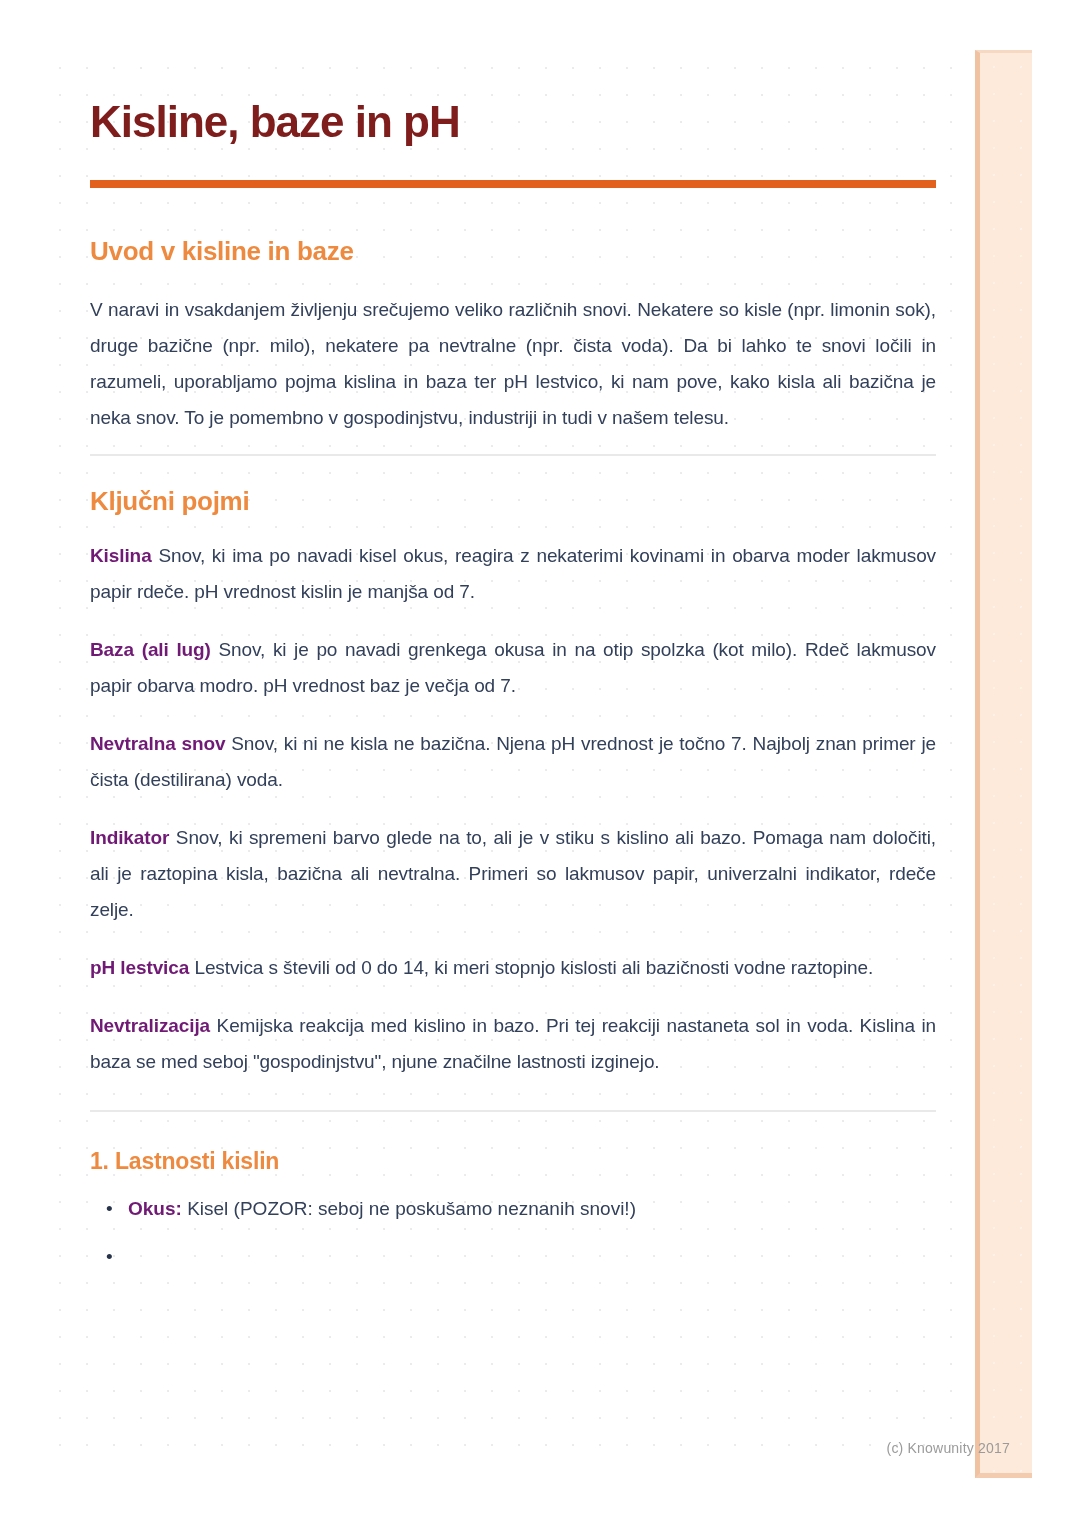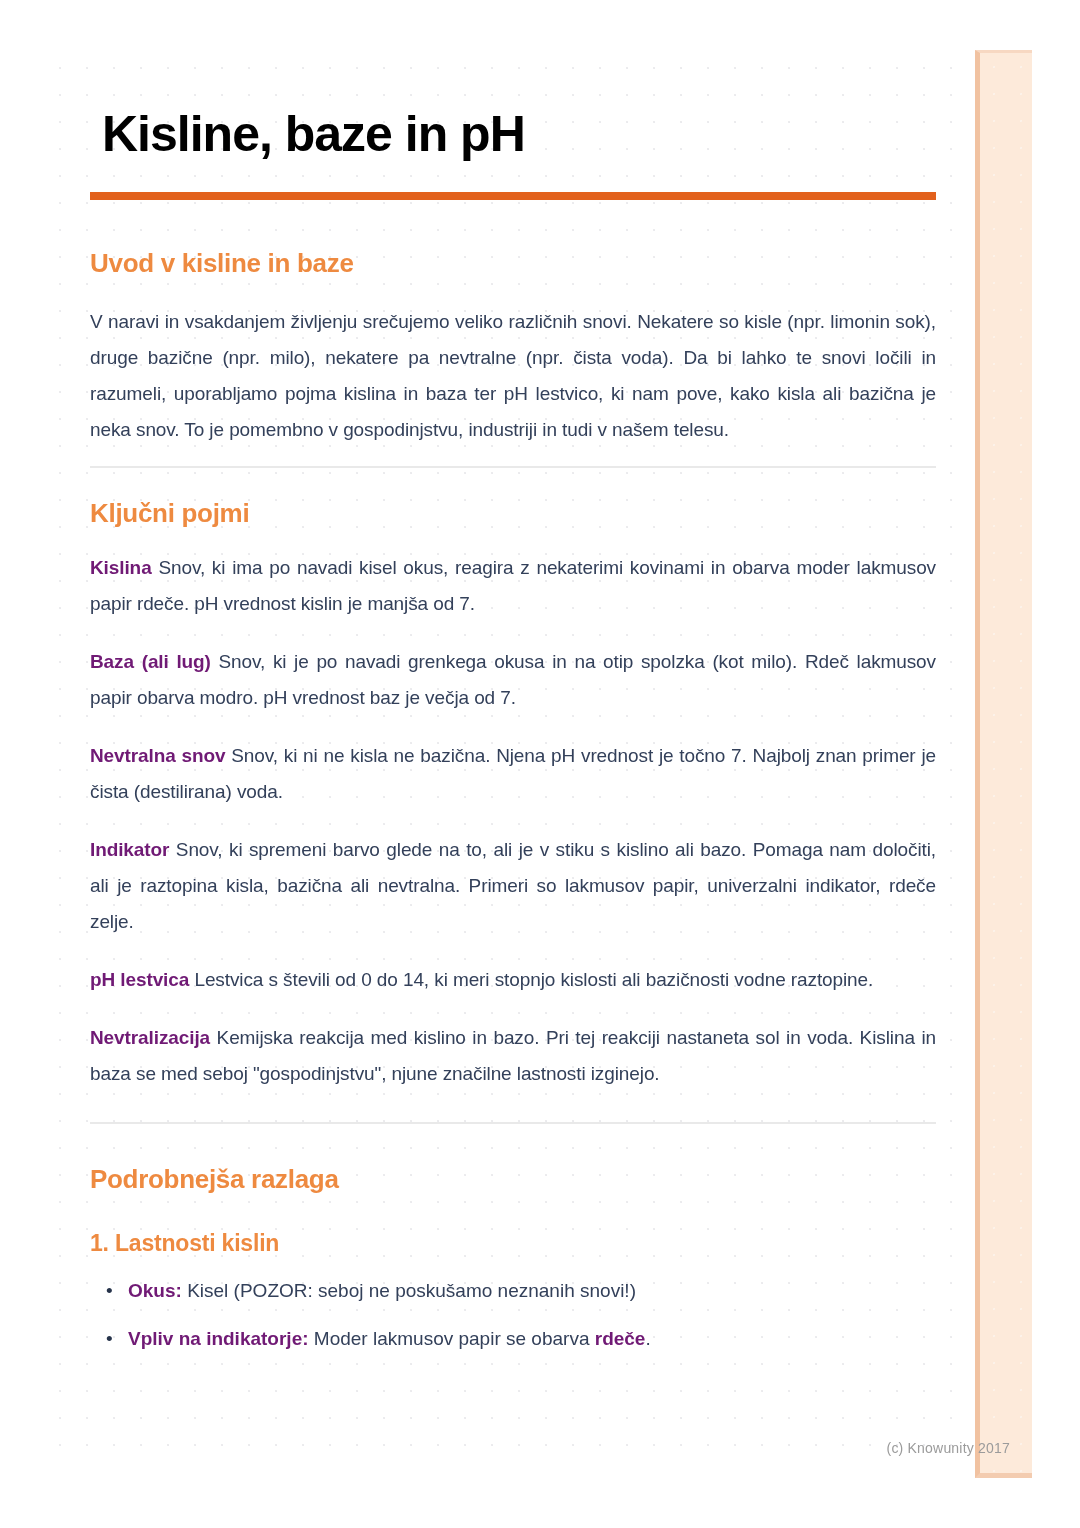"Kisline, baze in pH" .doc-title { color: #000000 -> #7f1d1d; font-size: 50px -> 44px; margin: 12px -> 0 }
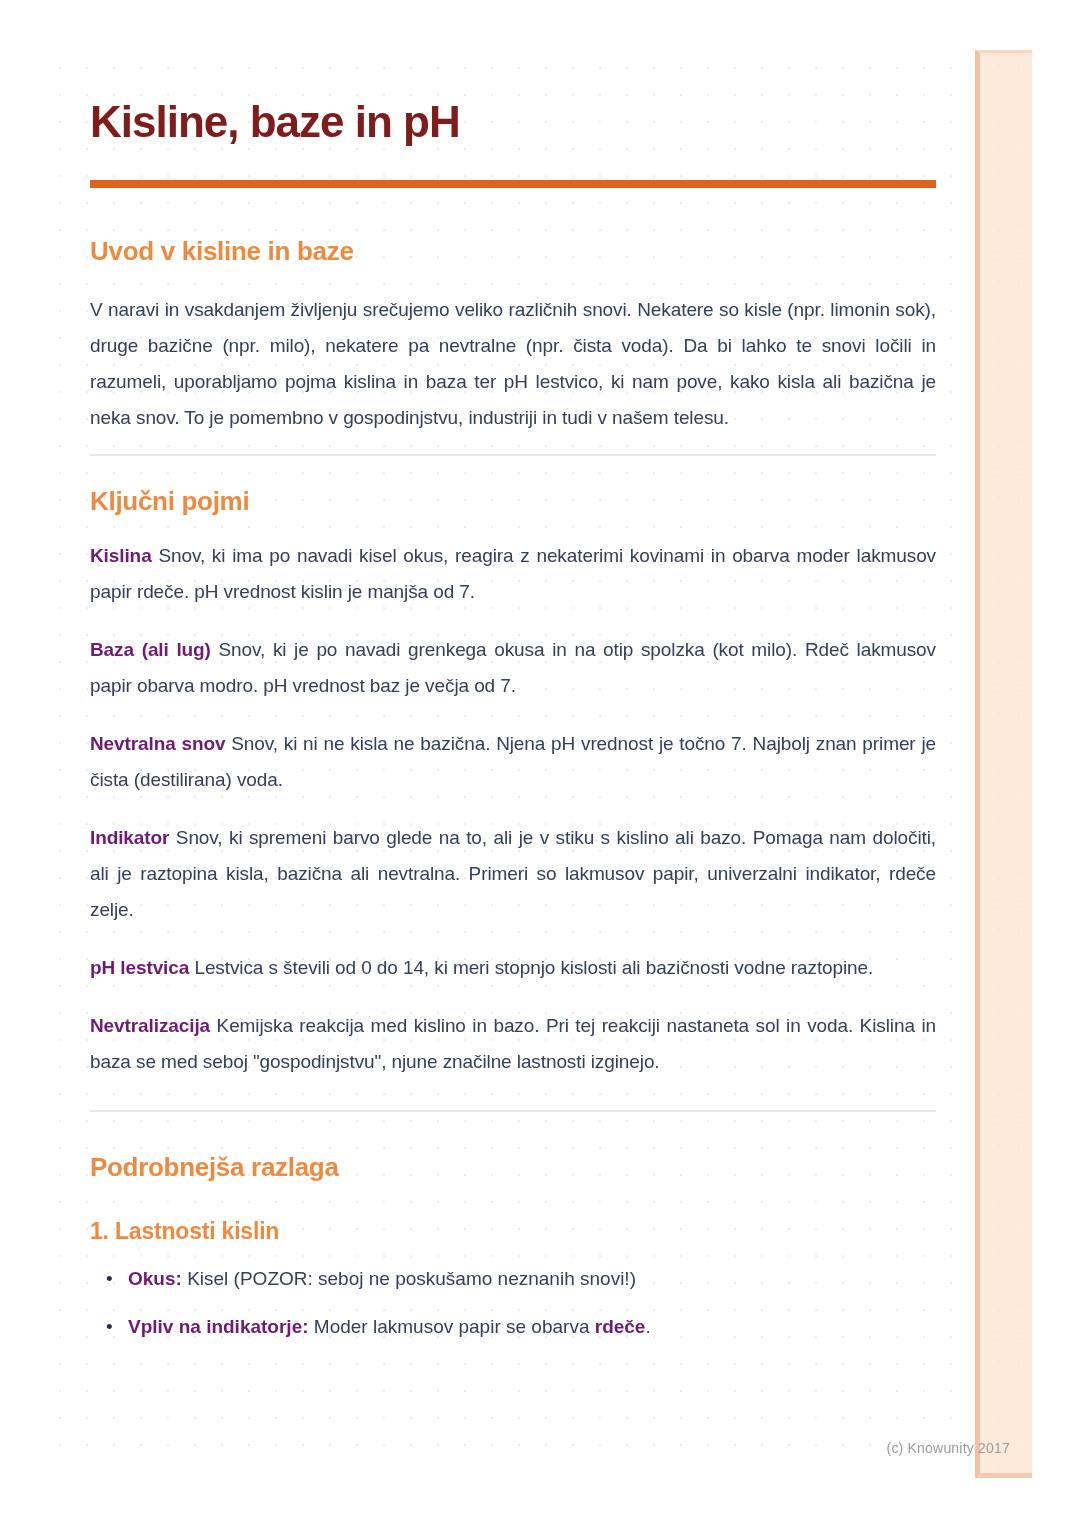"Podrobnejša razlaga" h2.section-heading { html: <h2>Podrobnejša razlaga</h2> -> none }
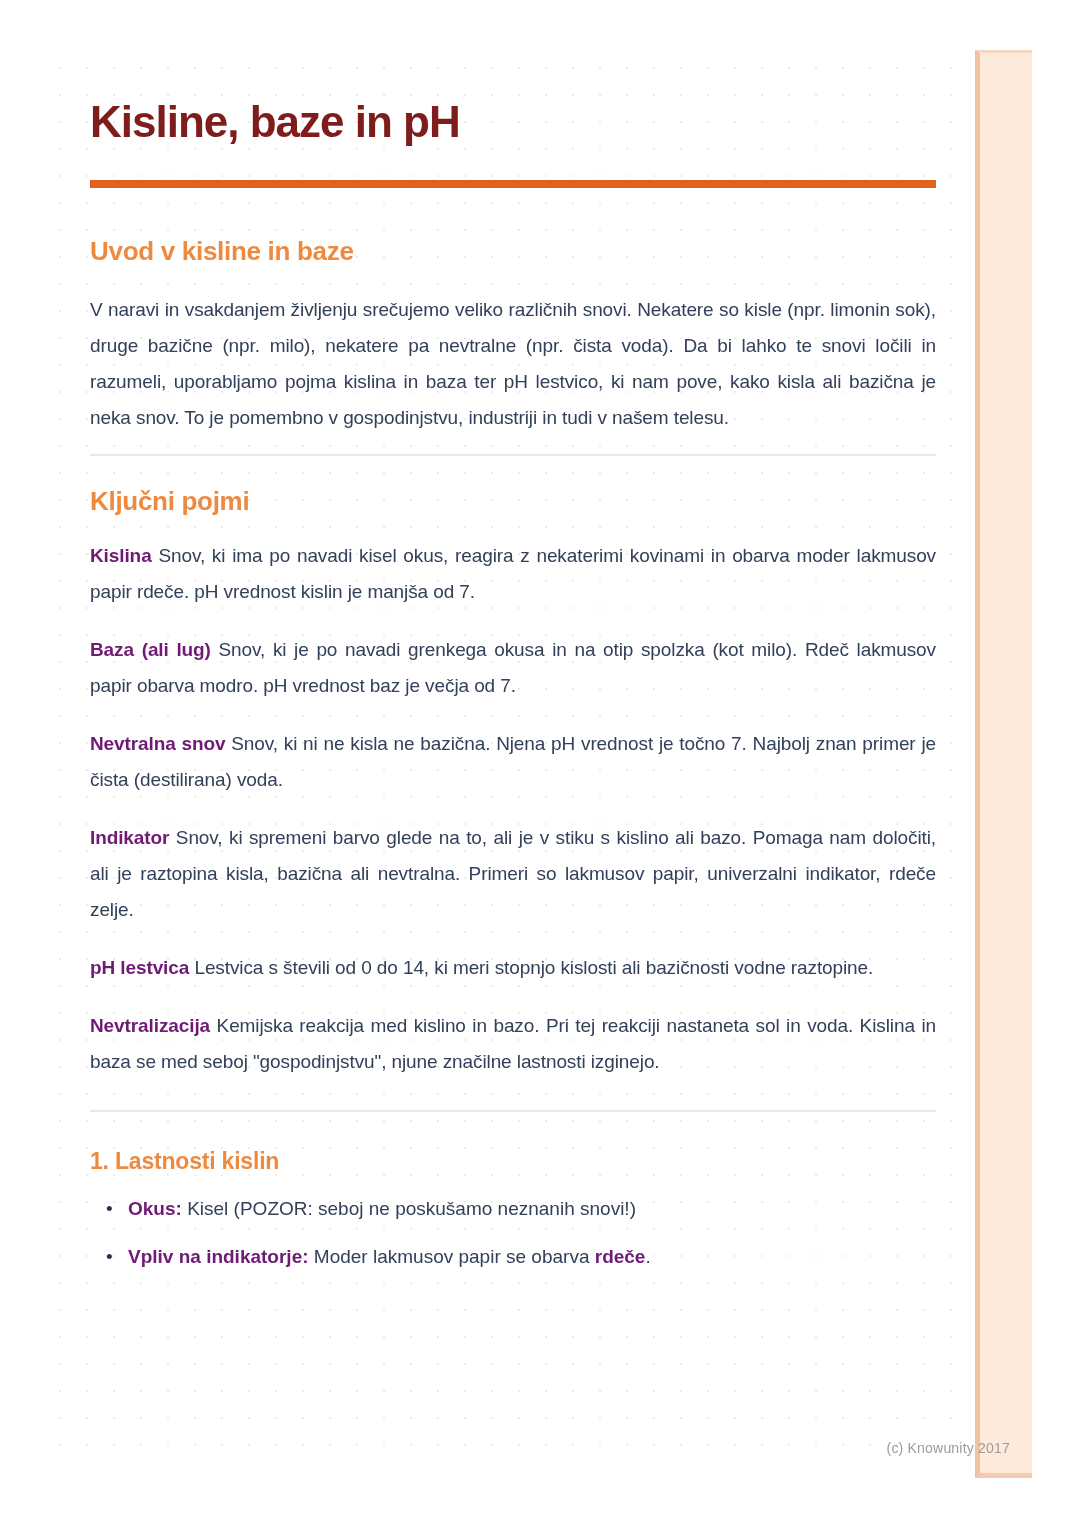"Vpliv na indikatorje: Moder lakmusov" span.bullet-text { html: <span><strong>Vpliv na indikatorje:</strong><span> Moder lakmusov papir se obarva </span><strong>rdeče</strong><span>.</span></span> -> none }
